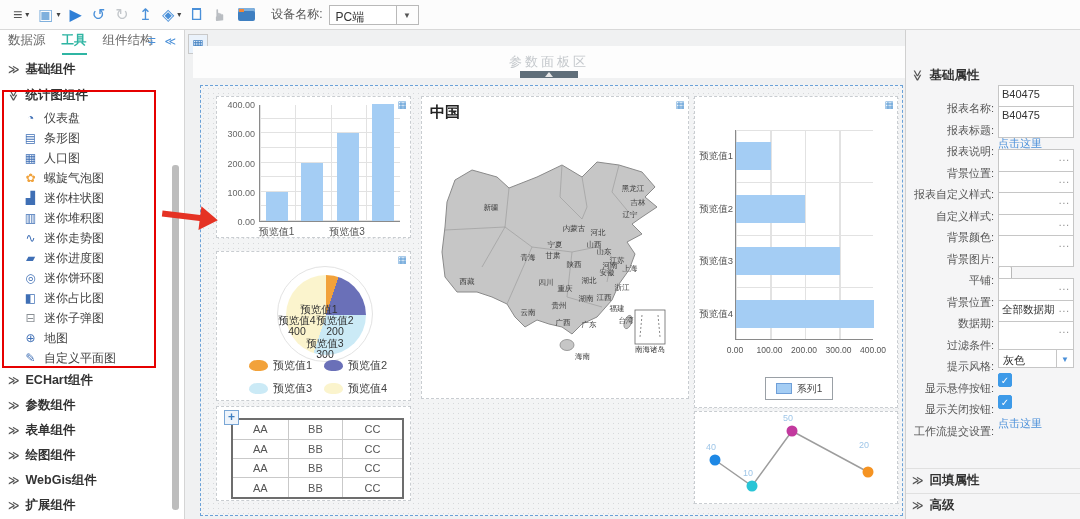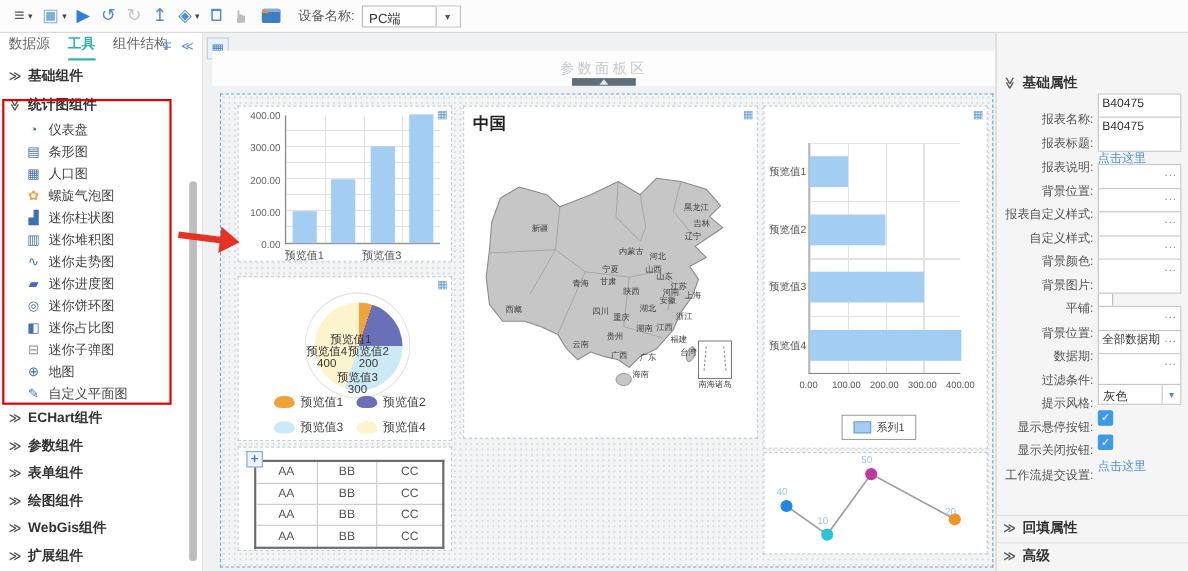"海南" span.prov-lab { top: 244px -> 260px }
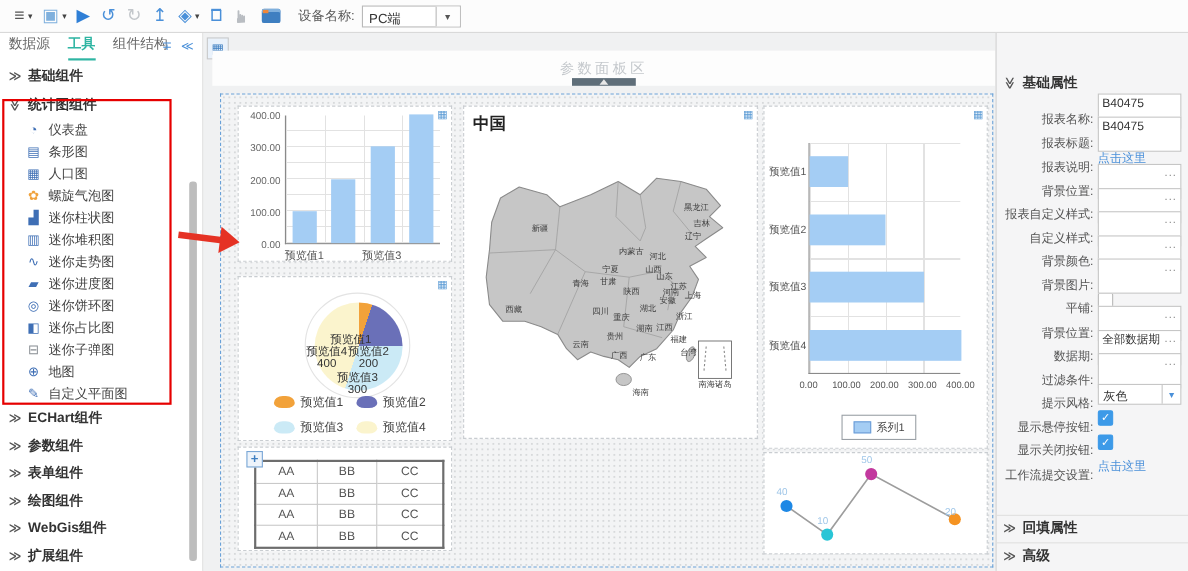"20" span.pt-lab { top: 48px -> 28px }
